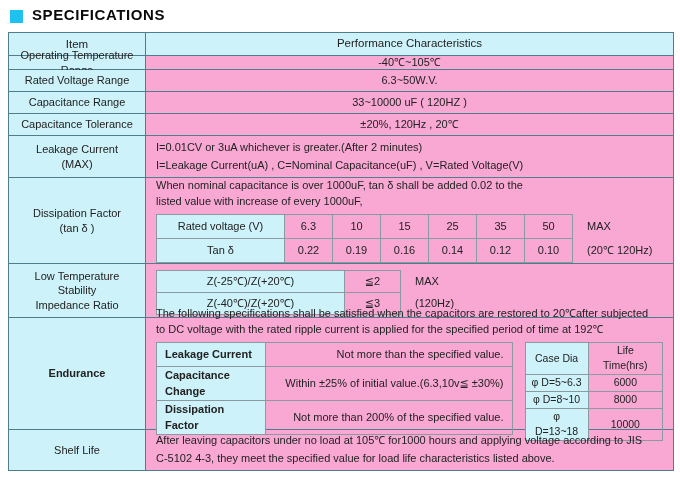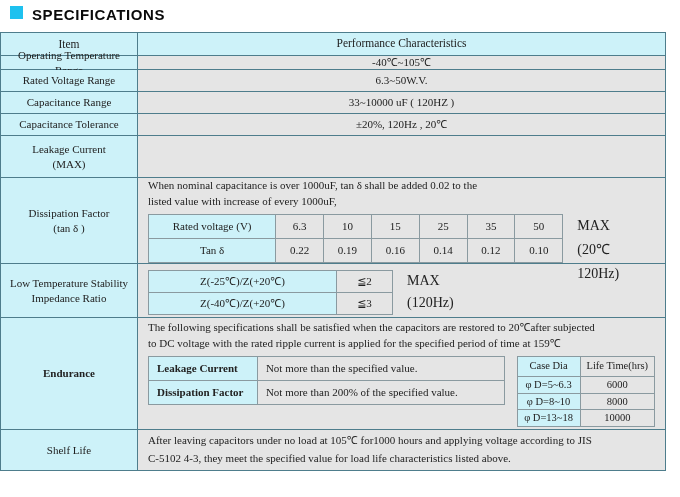"SPECIFICATIONS" .title-bar { align-items: flex-start -> flex-end }
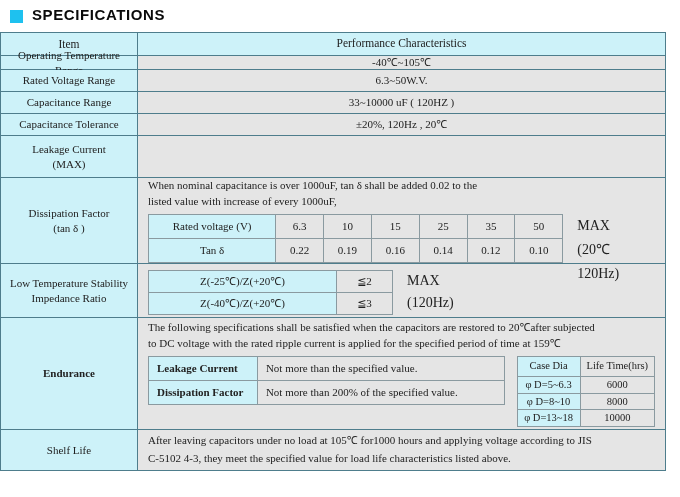"Item" .spec-table { background: #e5e5e5 -> #f9a8d4; font-family: Liberation Serif, serif -> none; margin-left: none -> 8px }
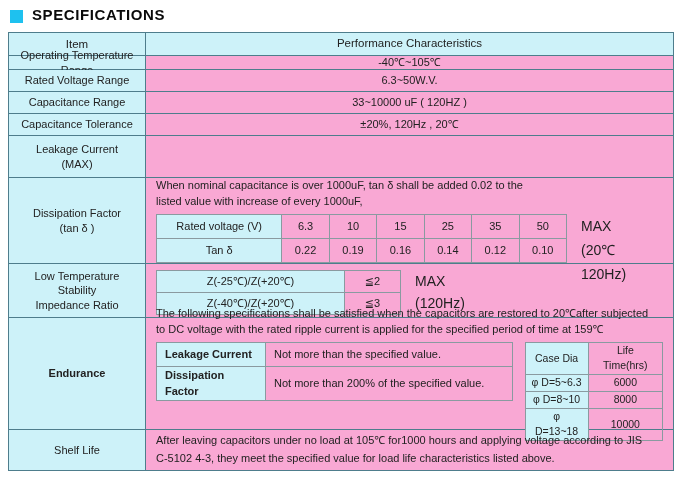"I=0.01CV or 3uA whichever is" div.cell-value { html: none -> <div> <div>I=0.01CV or 3uA whichever is greater.(After 2 minutes)</div> <div>I=Leakage Current(uA) , C=Nominal Capacitance(uF) , V=Rated Voltage(V)</div> </div> }
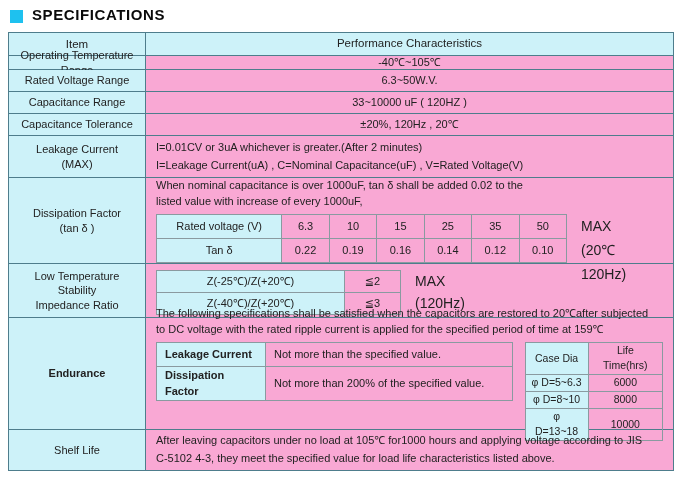"MAX" .annot { font-size: 14px -> 11px }
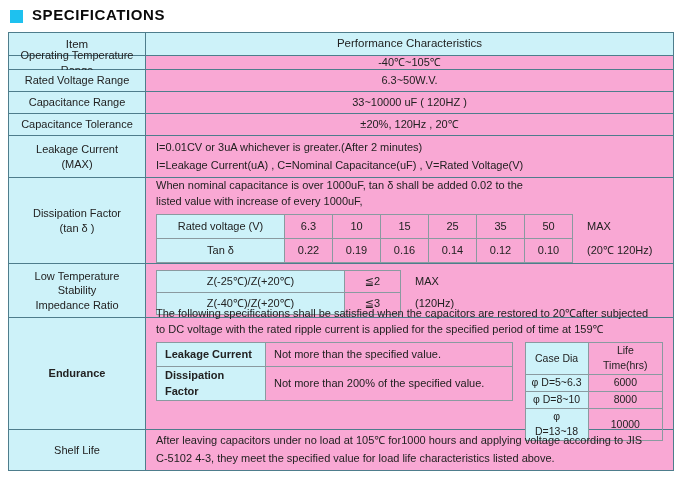"to DC voltage with the" div { text: 159 -> 192 }
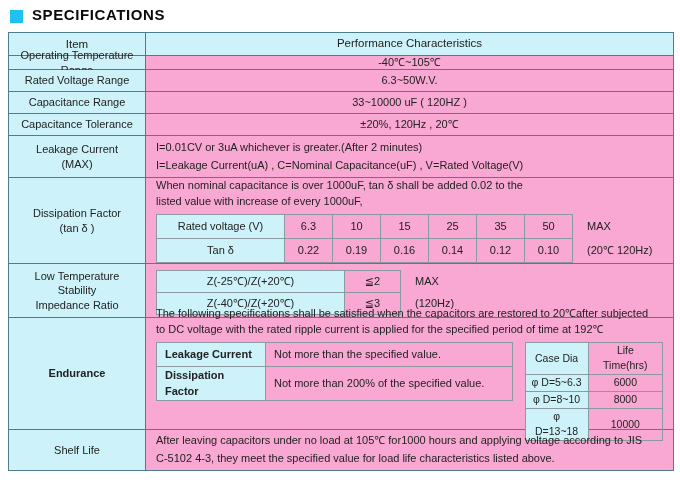"Not more than the specified" .end-spec .vcol { text-align: none -> right }
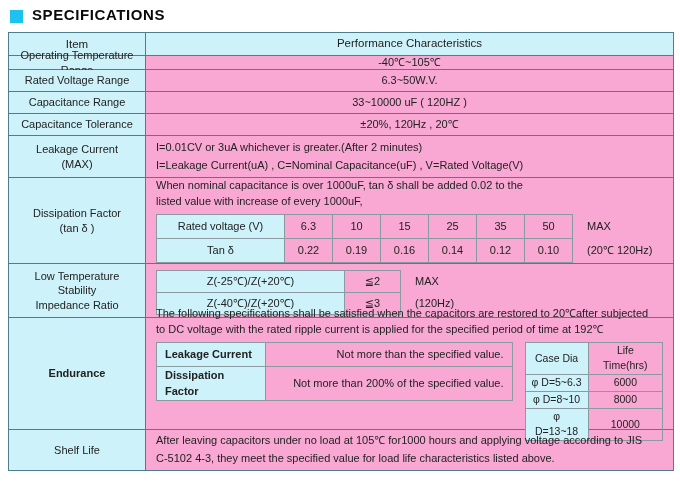"Capacitance Change" tr { html: none -> <tr> <td>Capacitance Change</td> <td>Within ±25% of initial value.(6.3,10v≦ ±30%)</td> </tr> }
